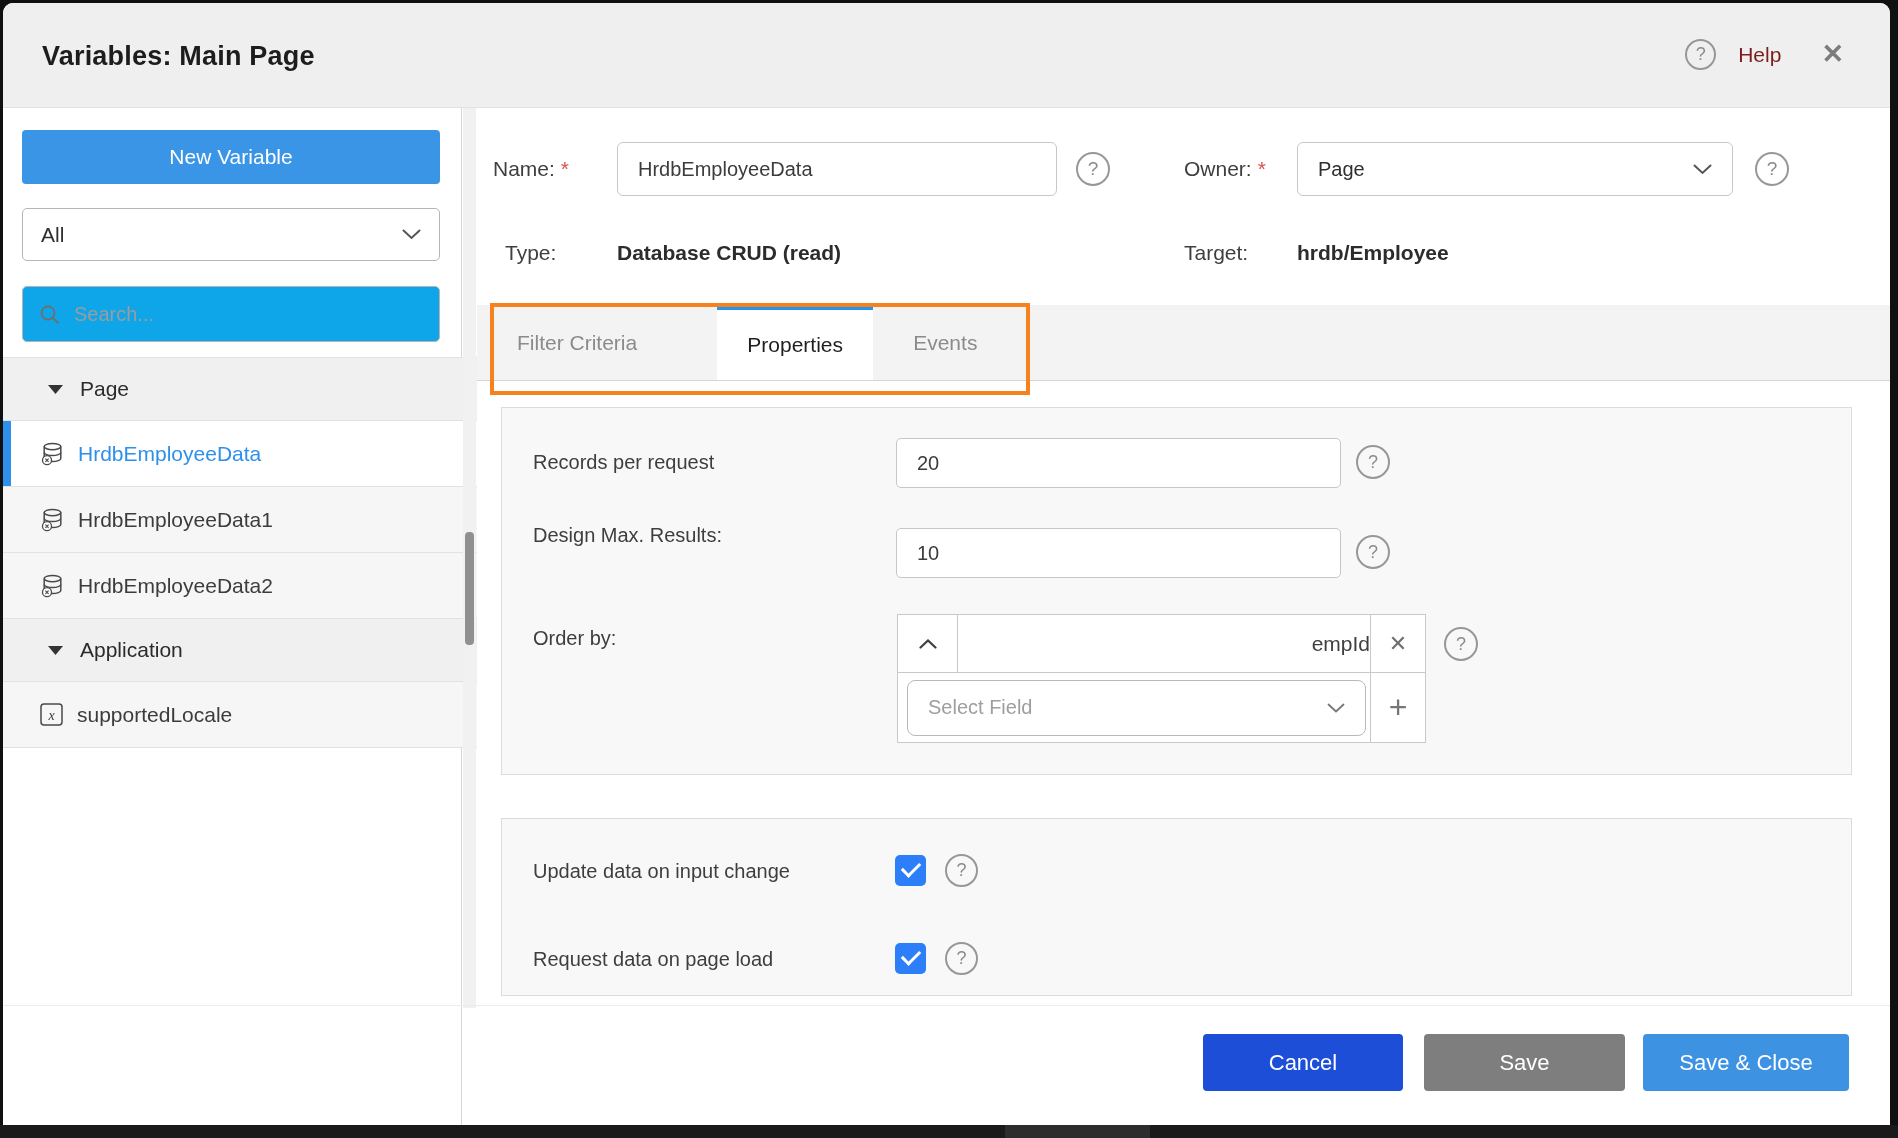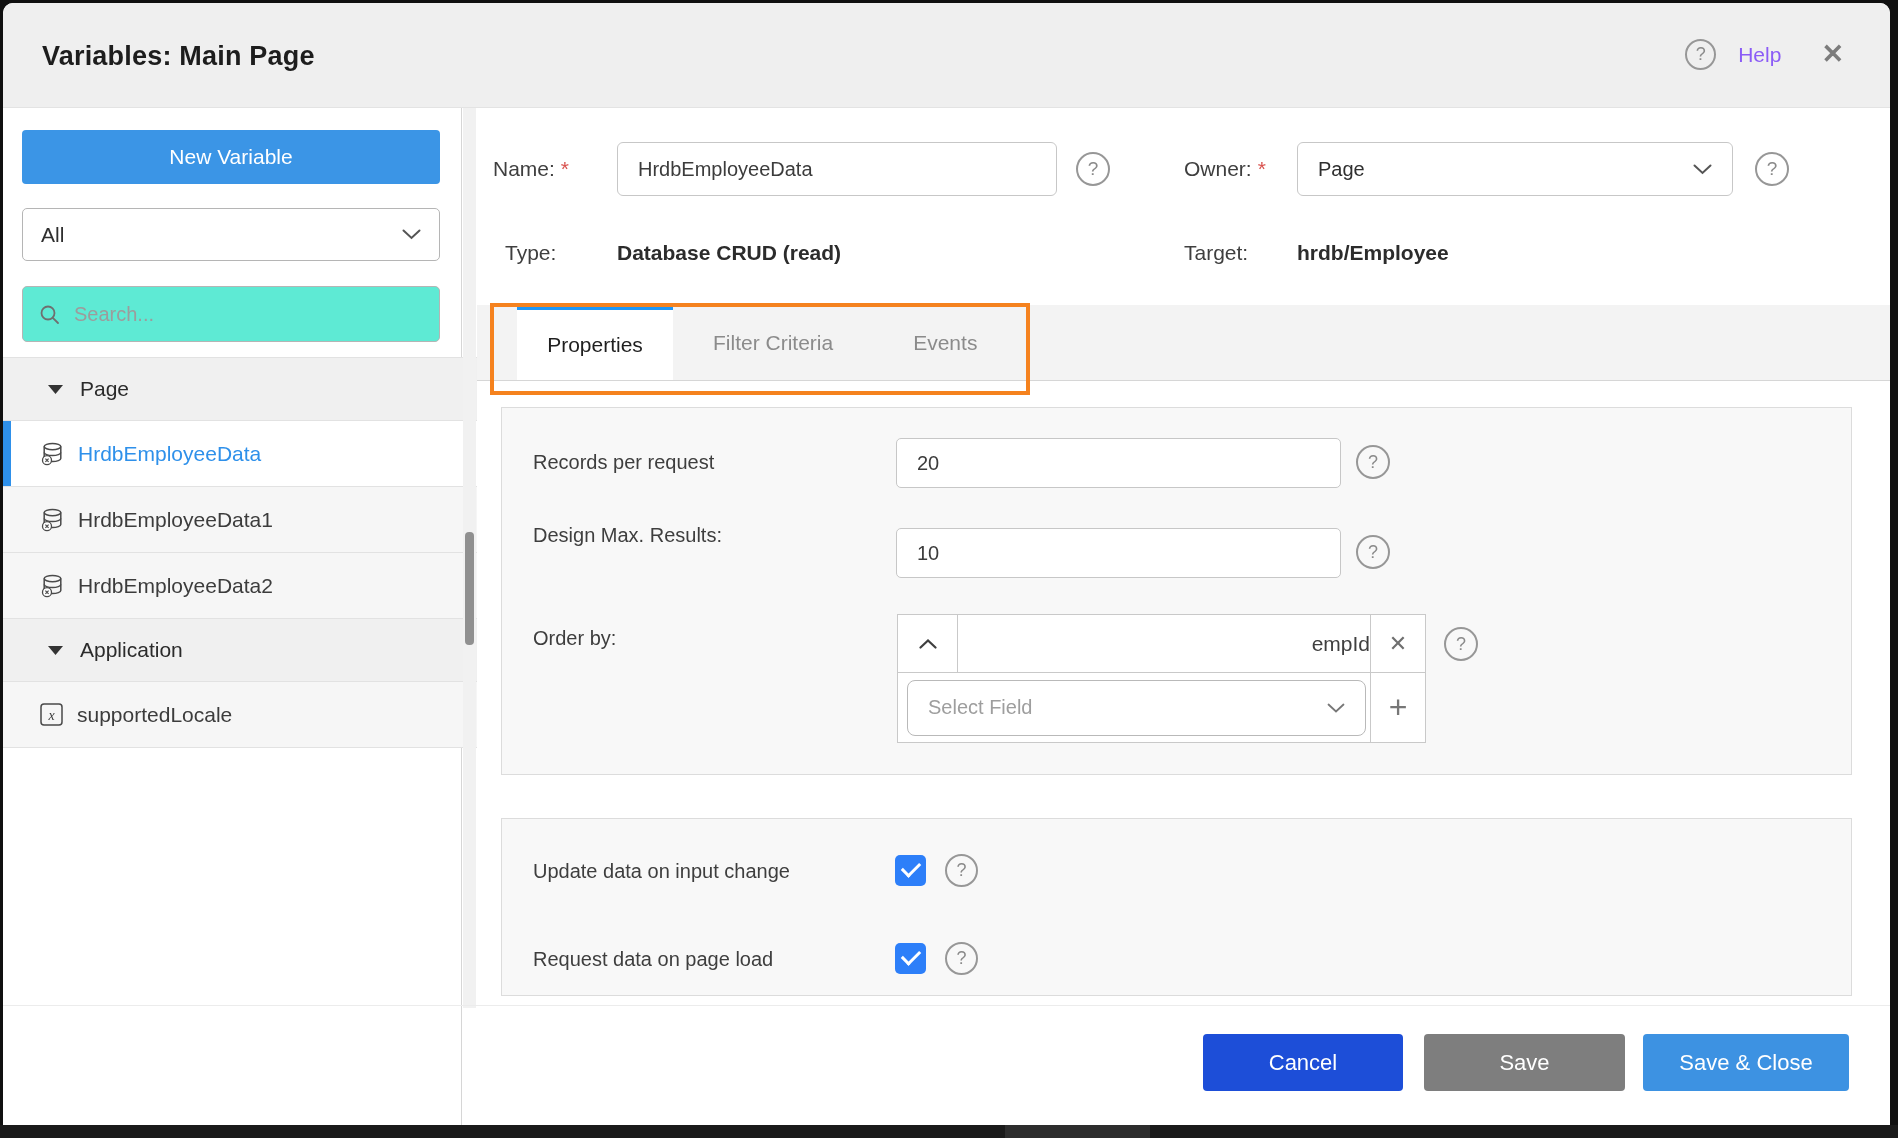"Help" .hdr-help-label { color: #8b5cf6 -> #7f1d1d }
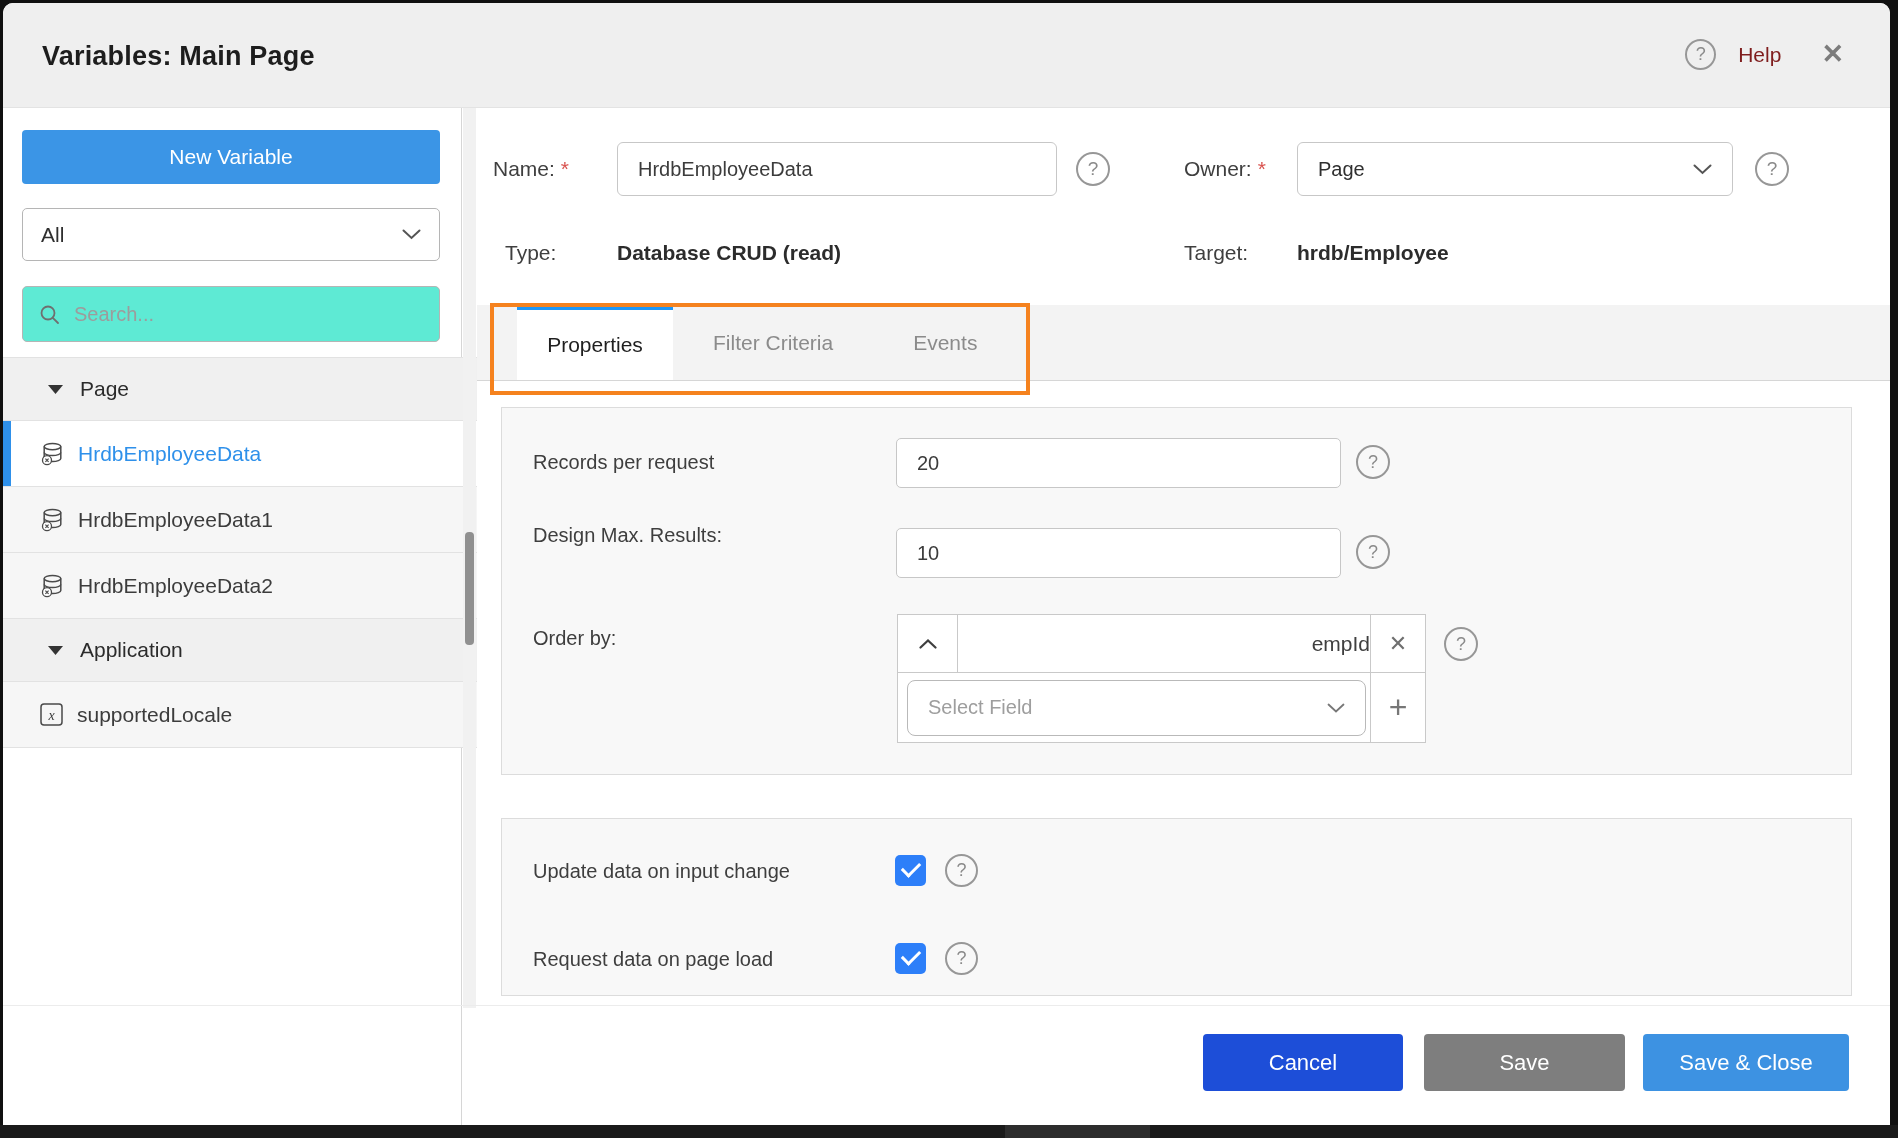"Search..." .sb-search { background: #5eead4 -> #0ea5e9 }
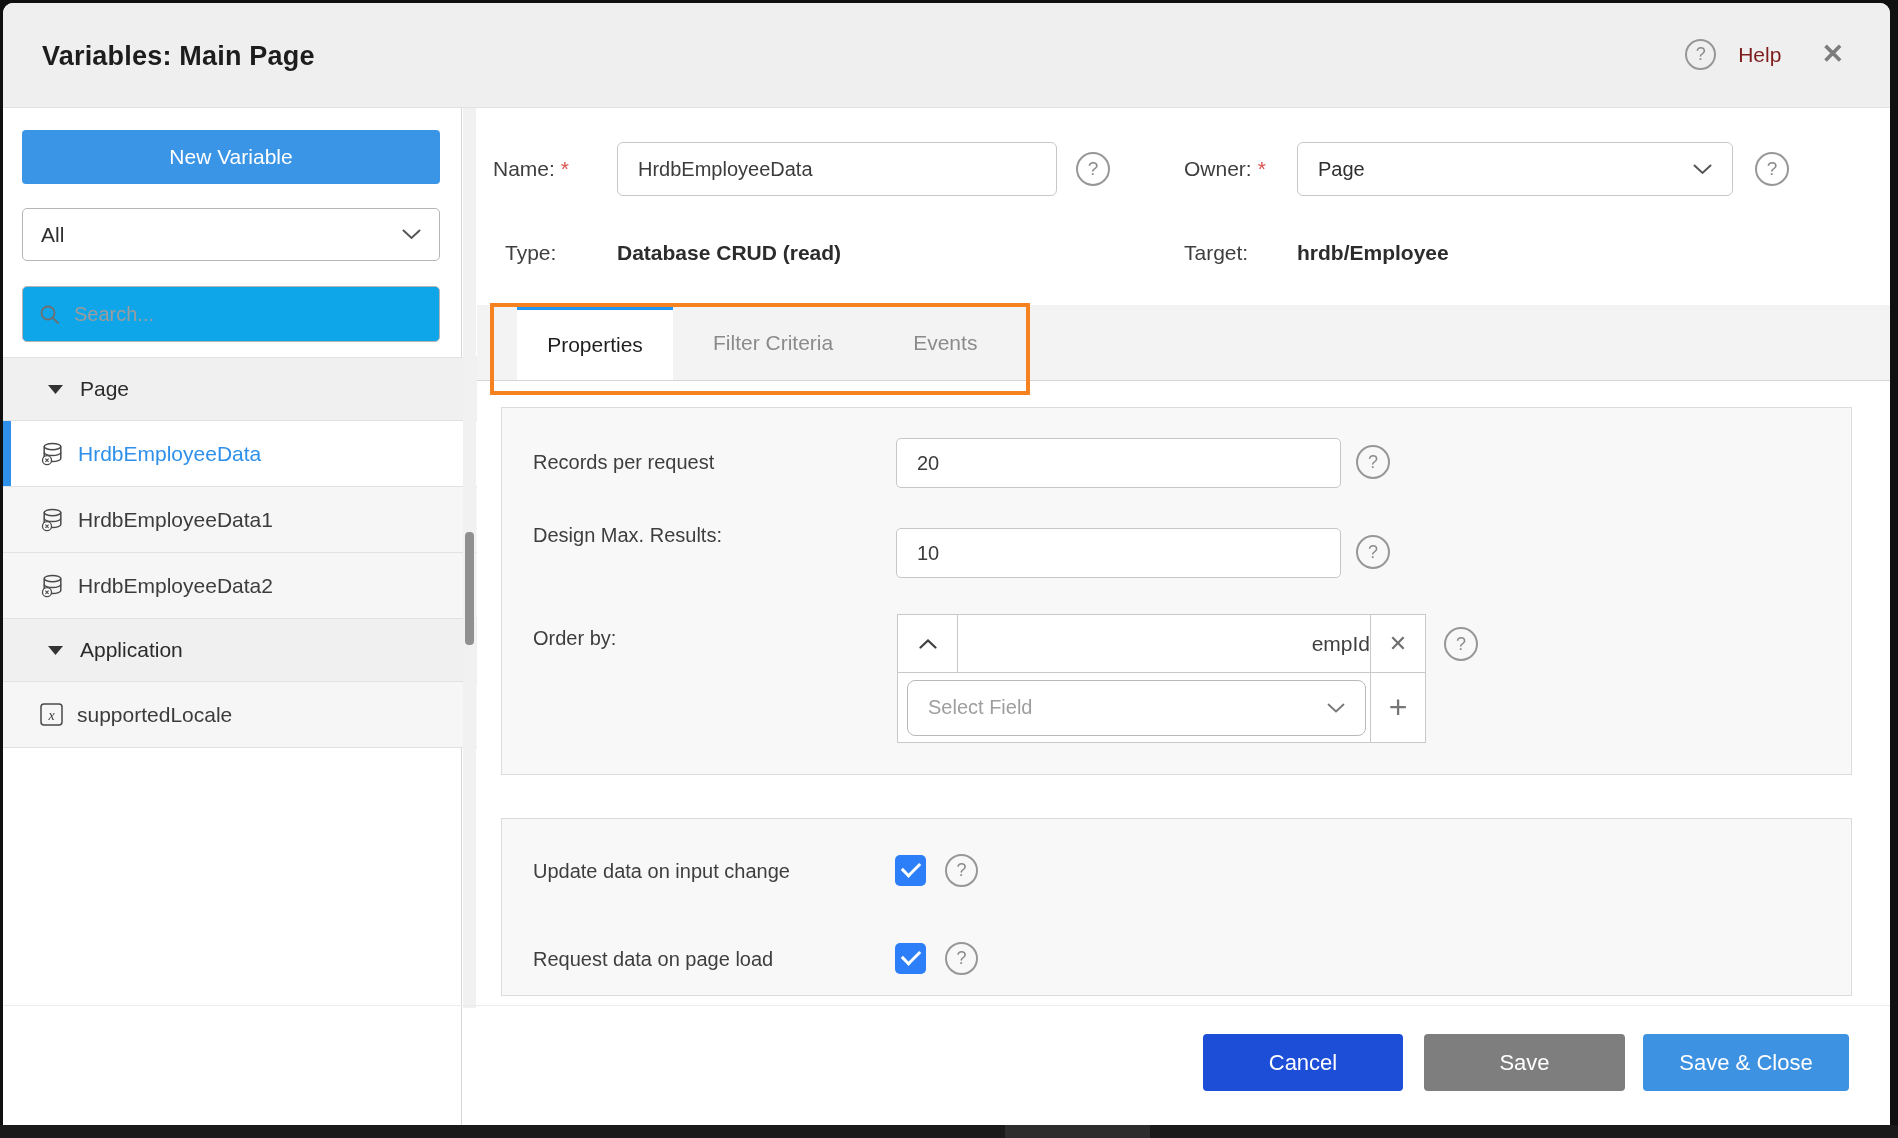"Properties" div.tab { order: before "Filter Criteria" -> after "Filter Criteria" }
